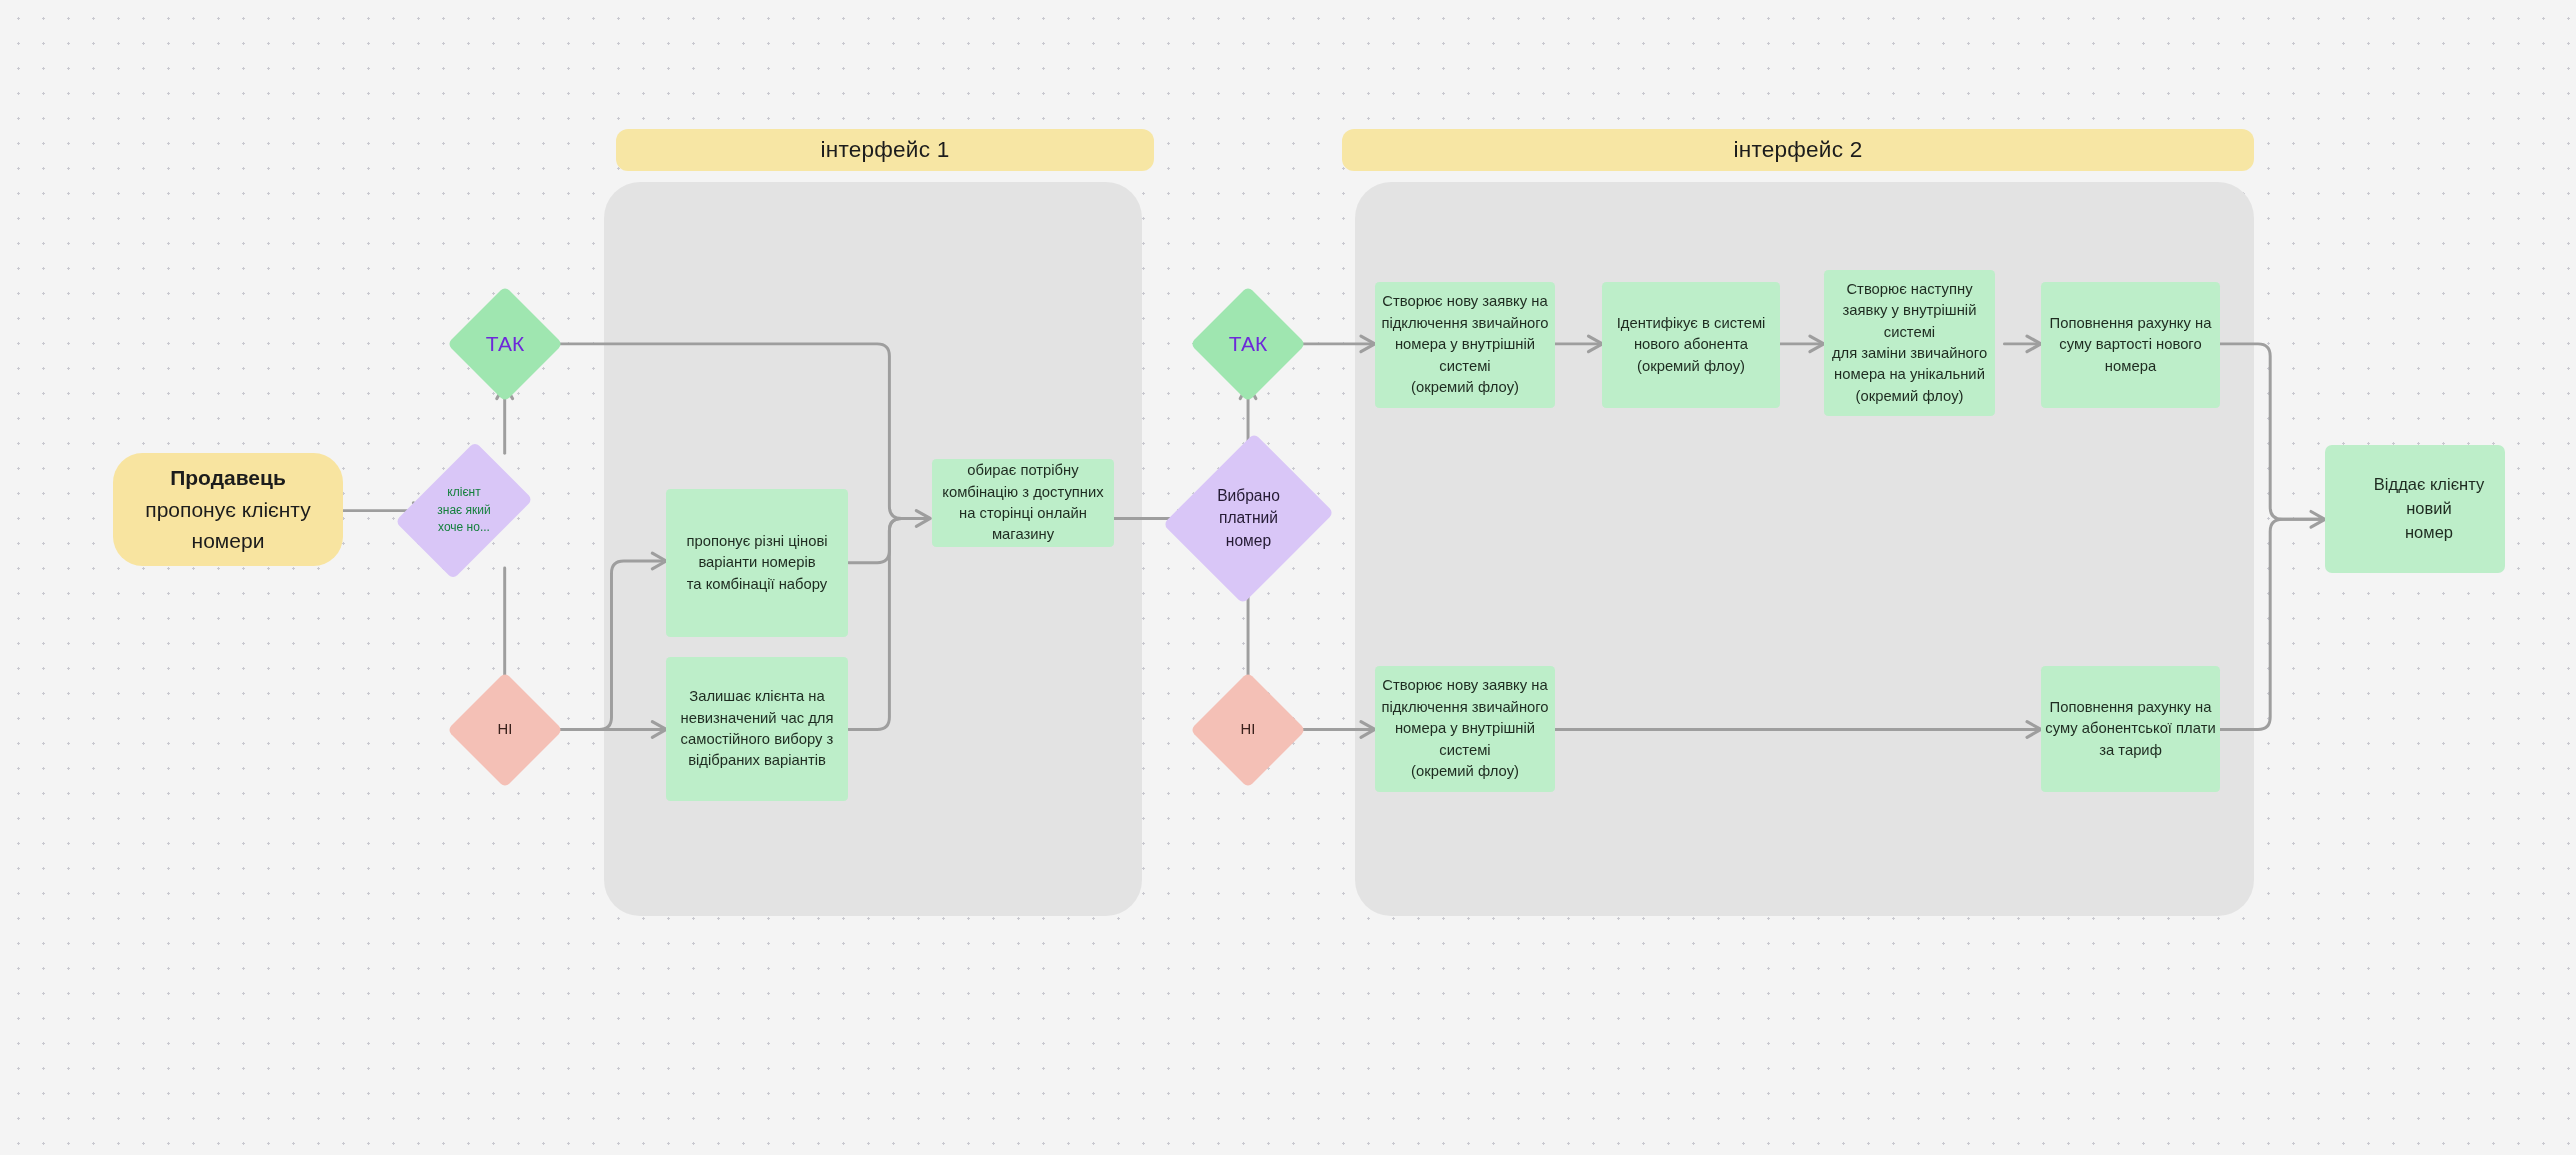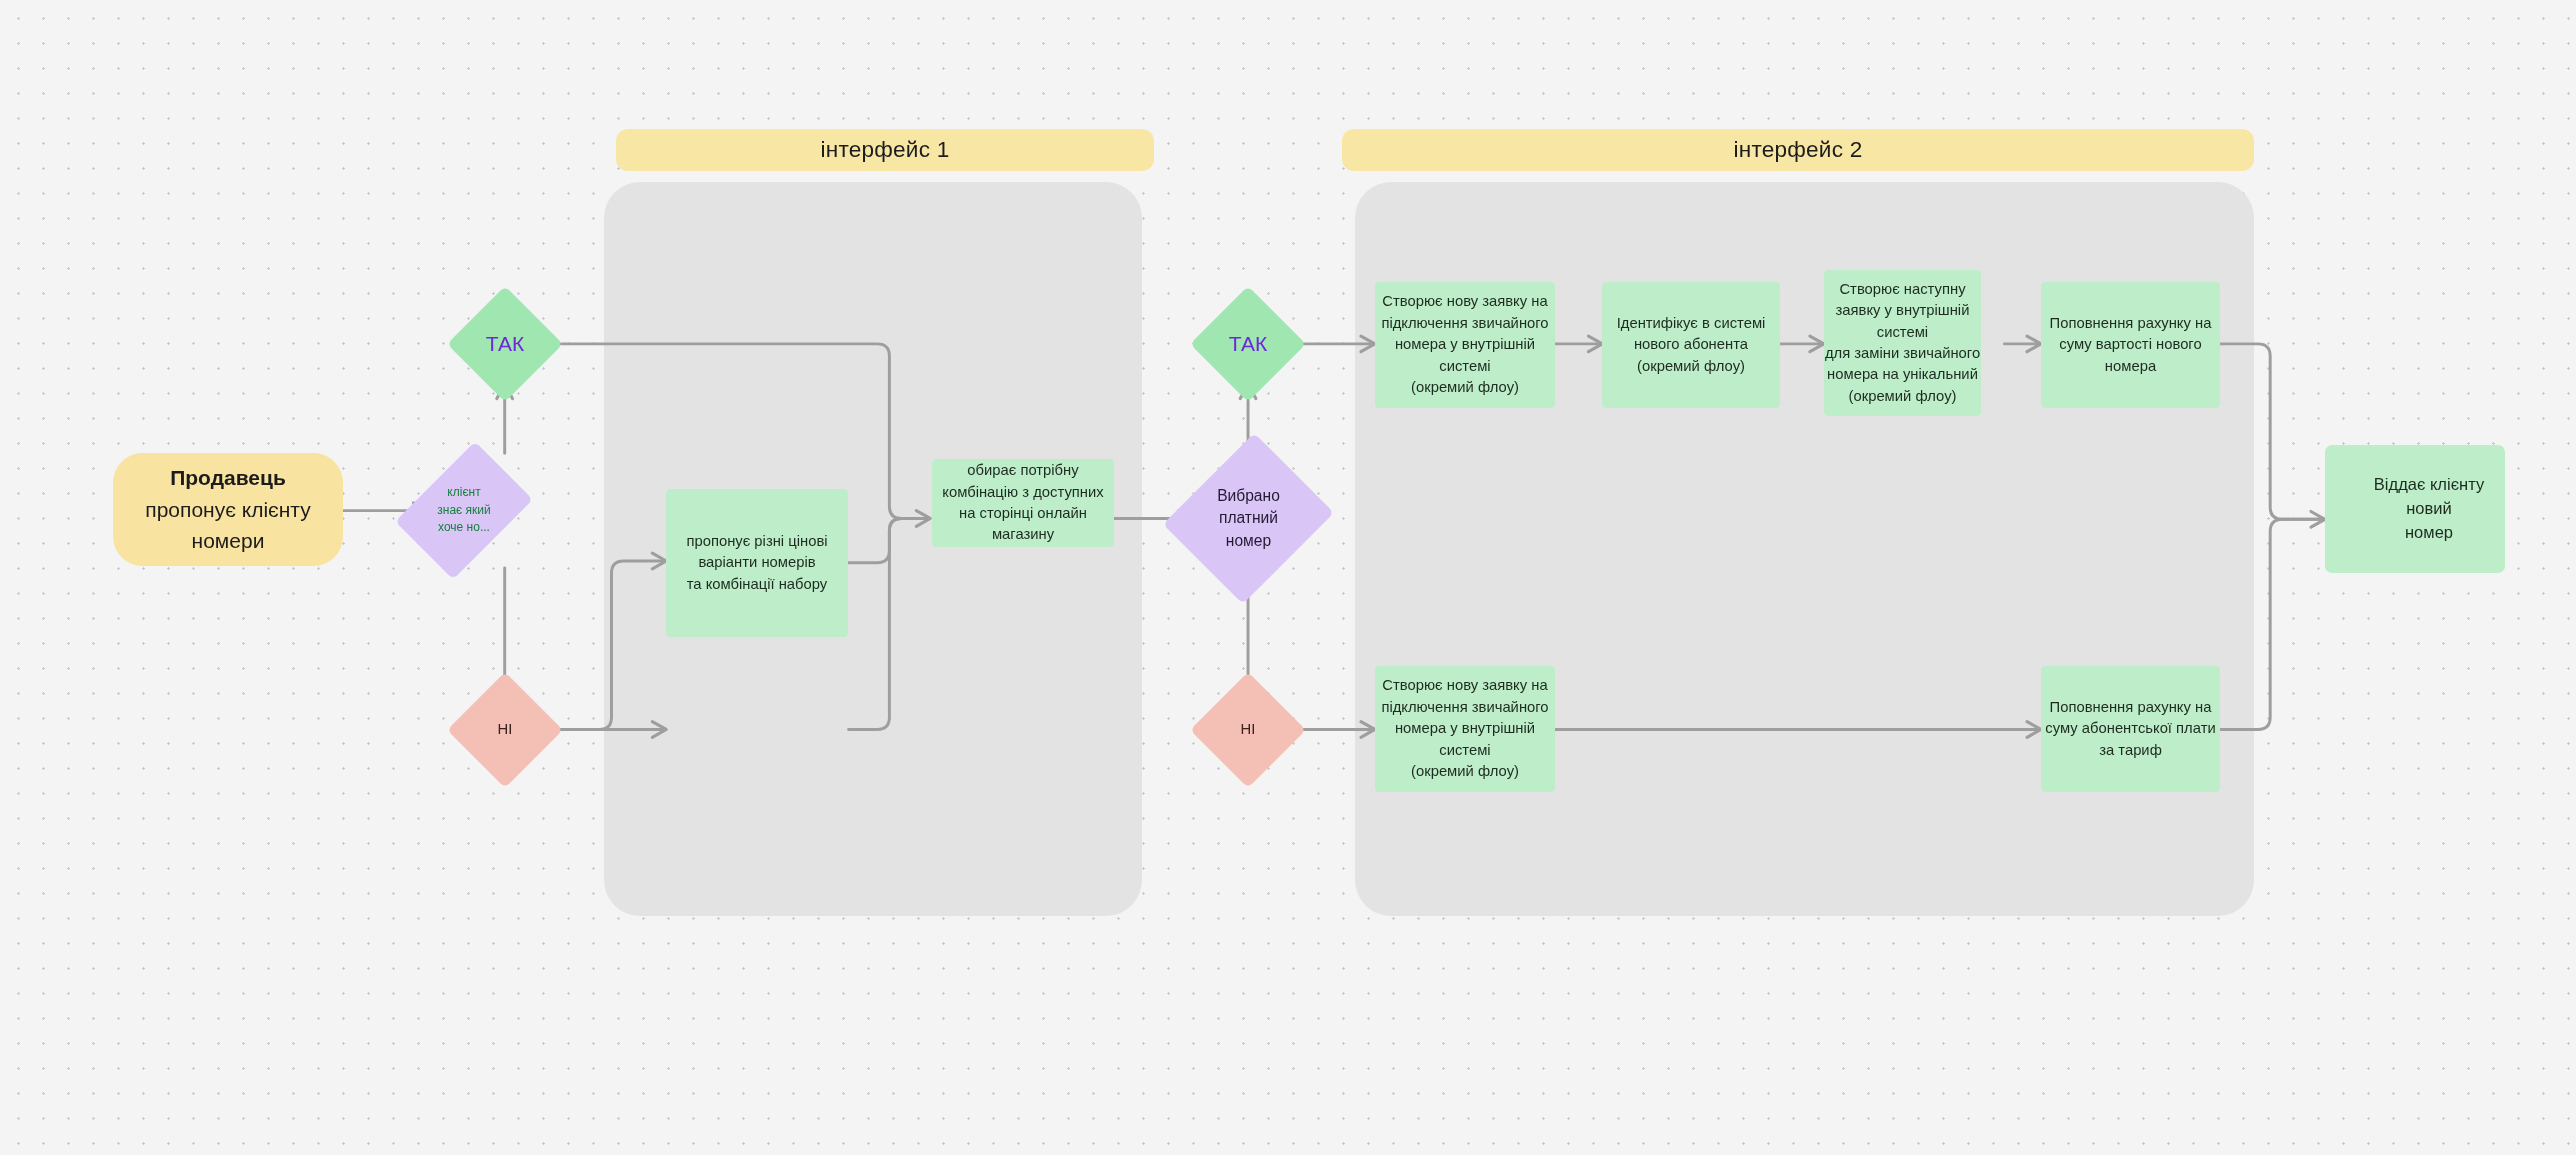"Створює наступну" div.node { width: 157px -> 171px }
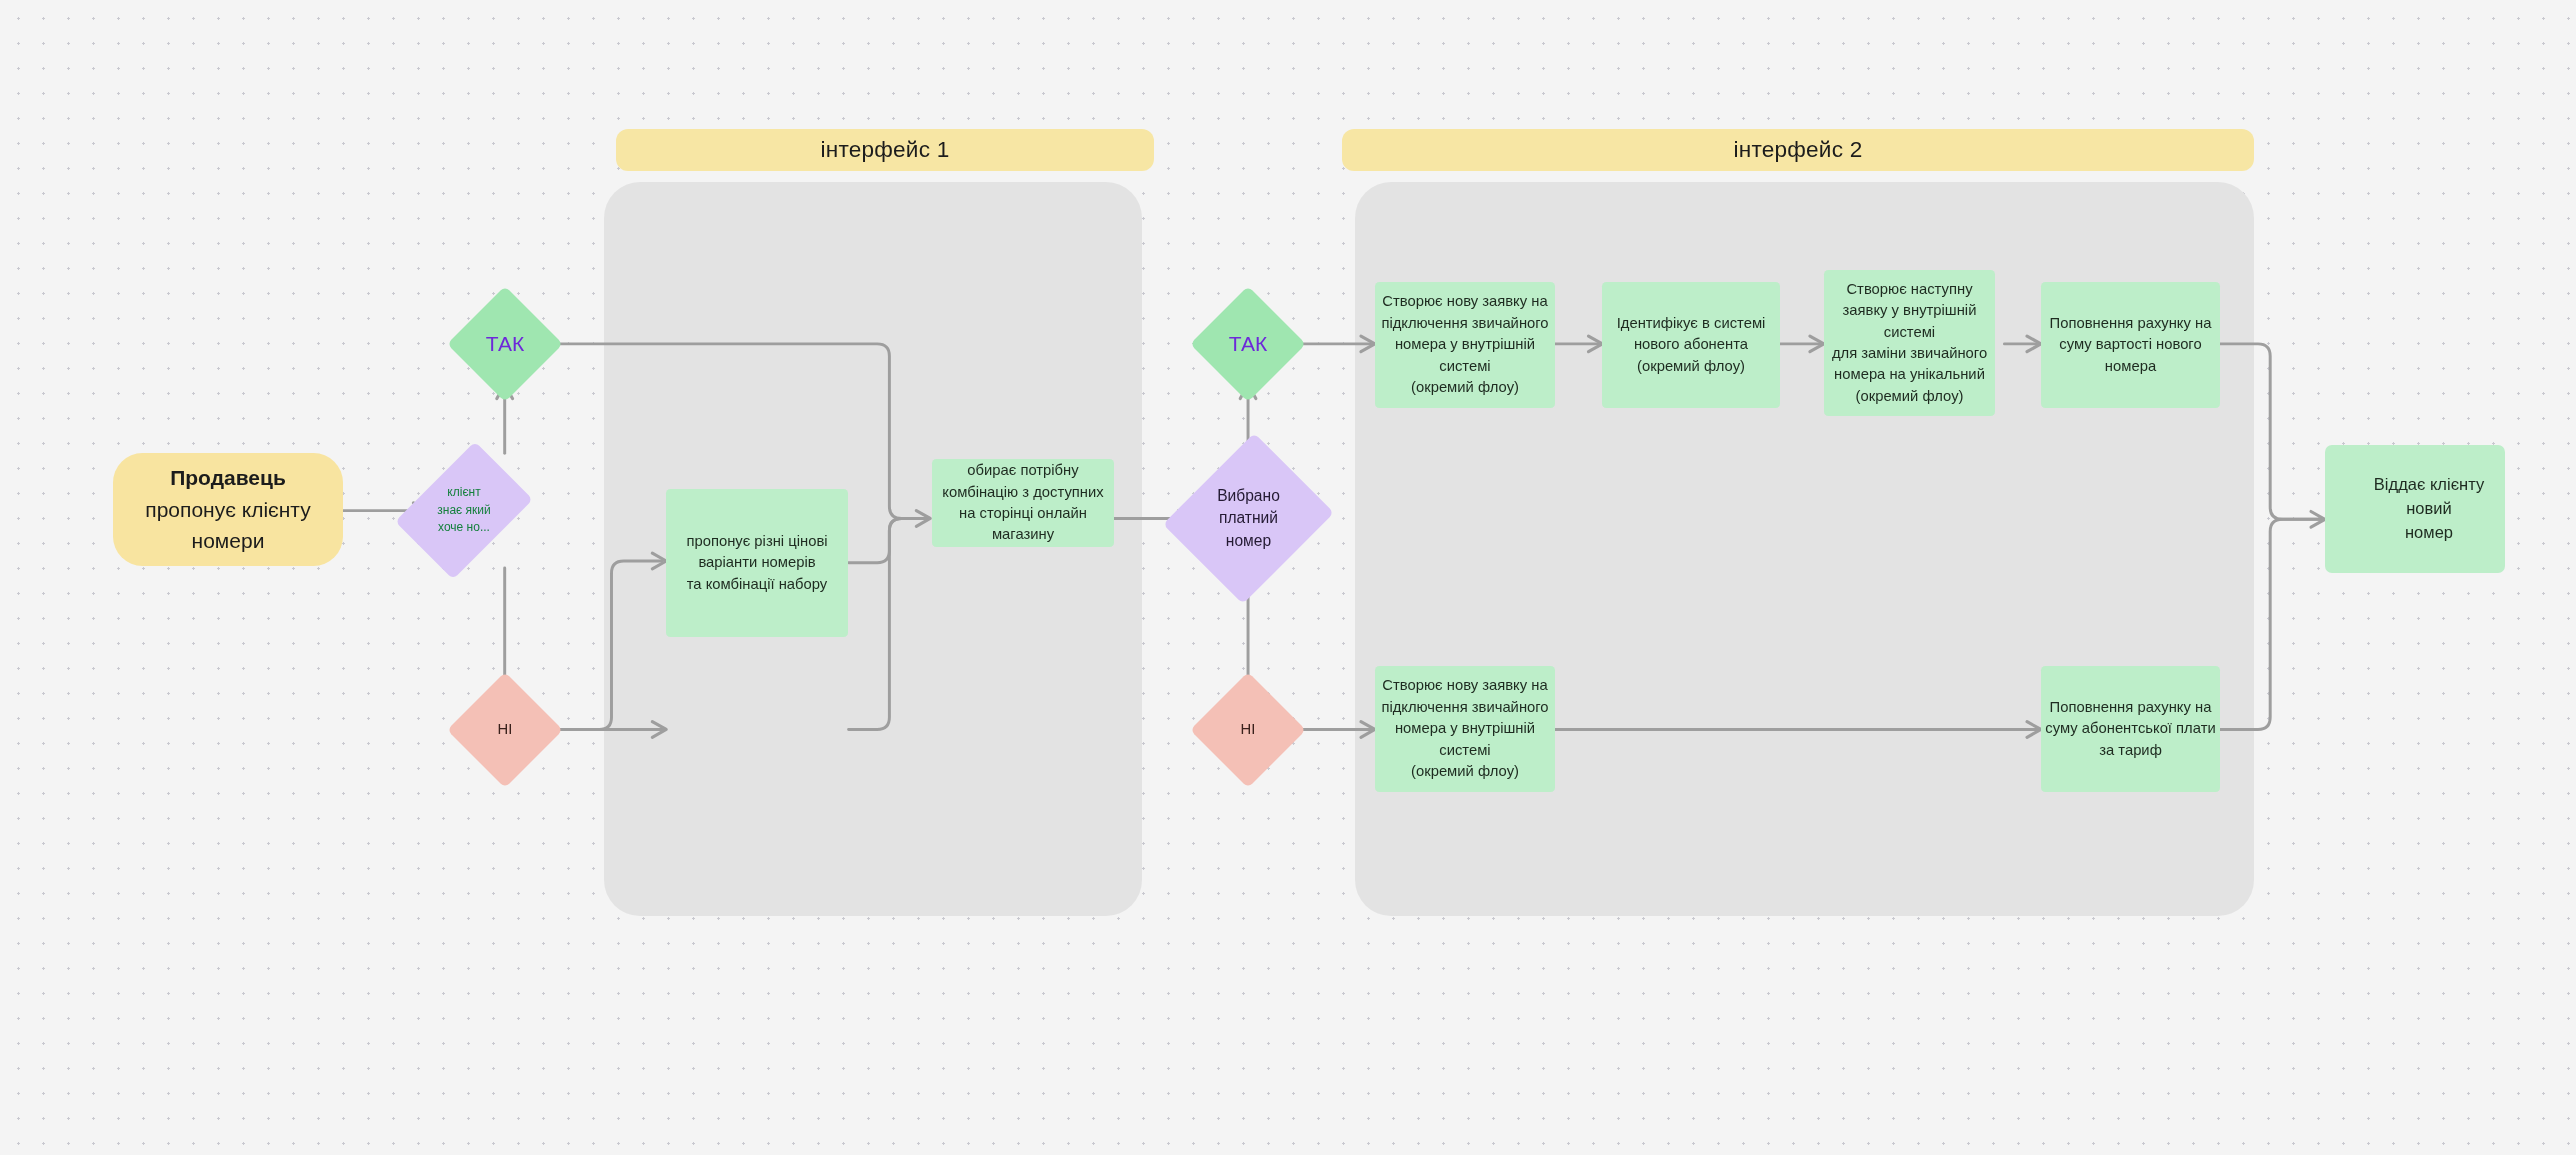"Залишає клієнта на" div.node { html: none -> <div> <span>Залишає клієнта на невизначений час для самостійного вибору з відібраних варіантів</span> </div> }
